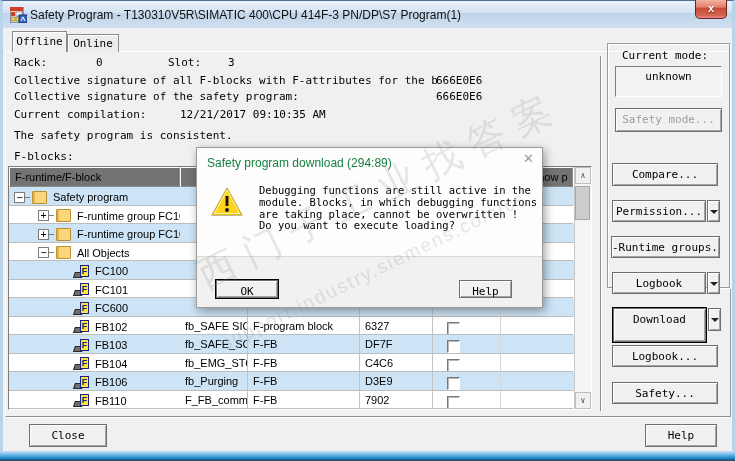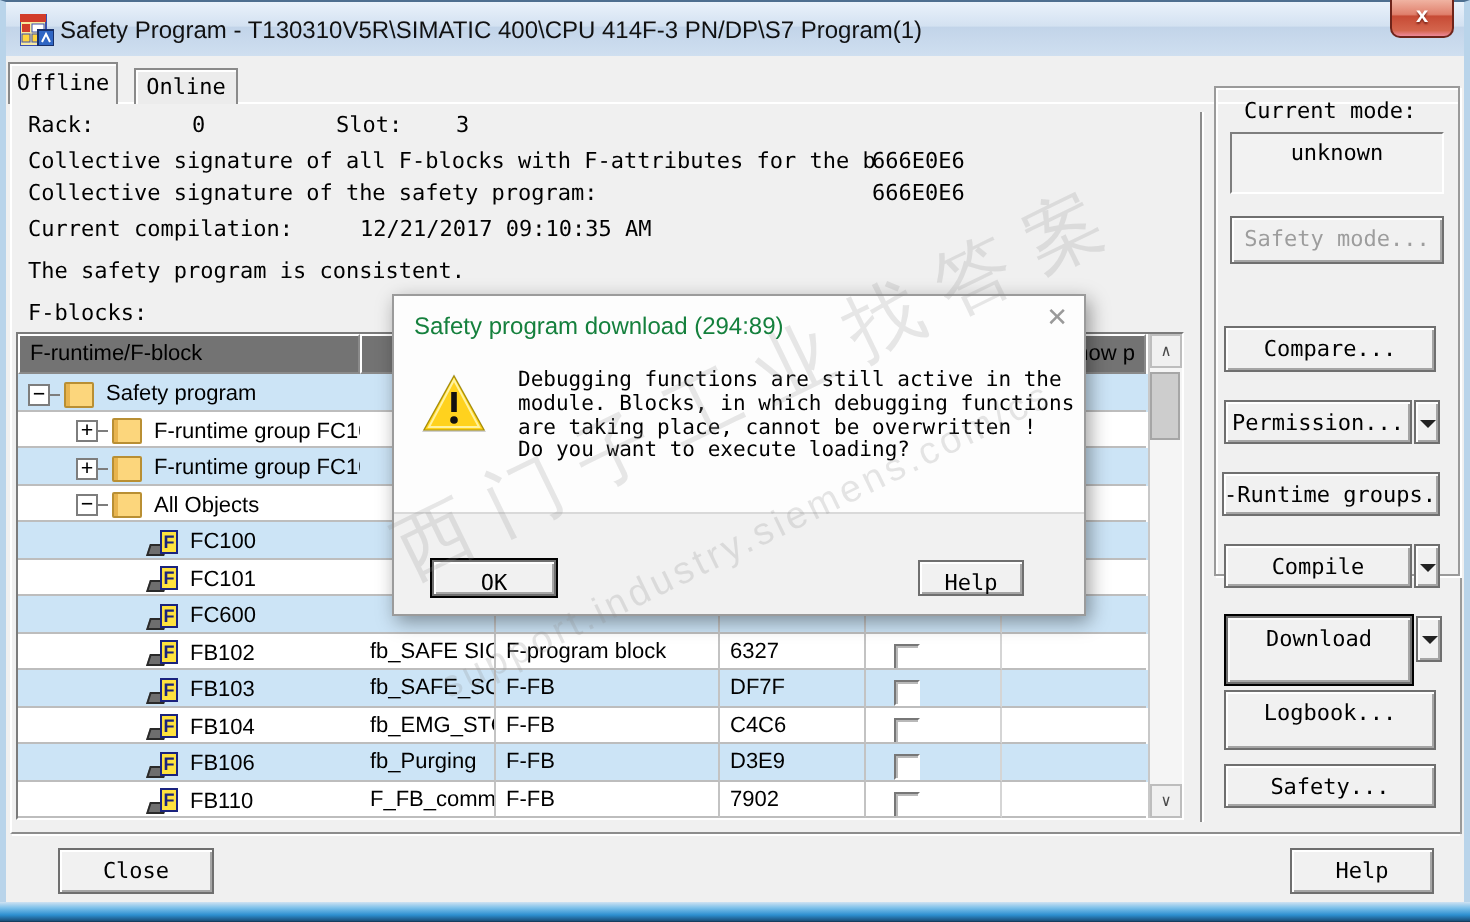"Offline" .tab-active { left: 4px -> 12px }
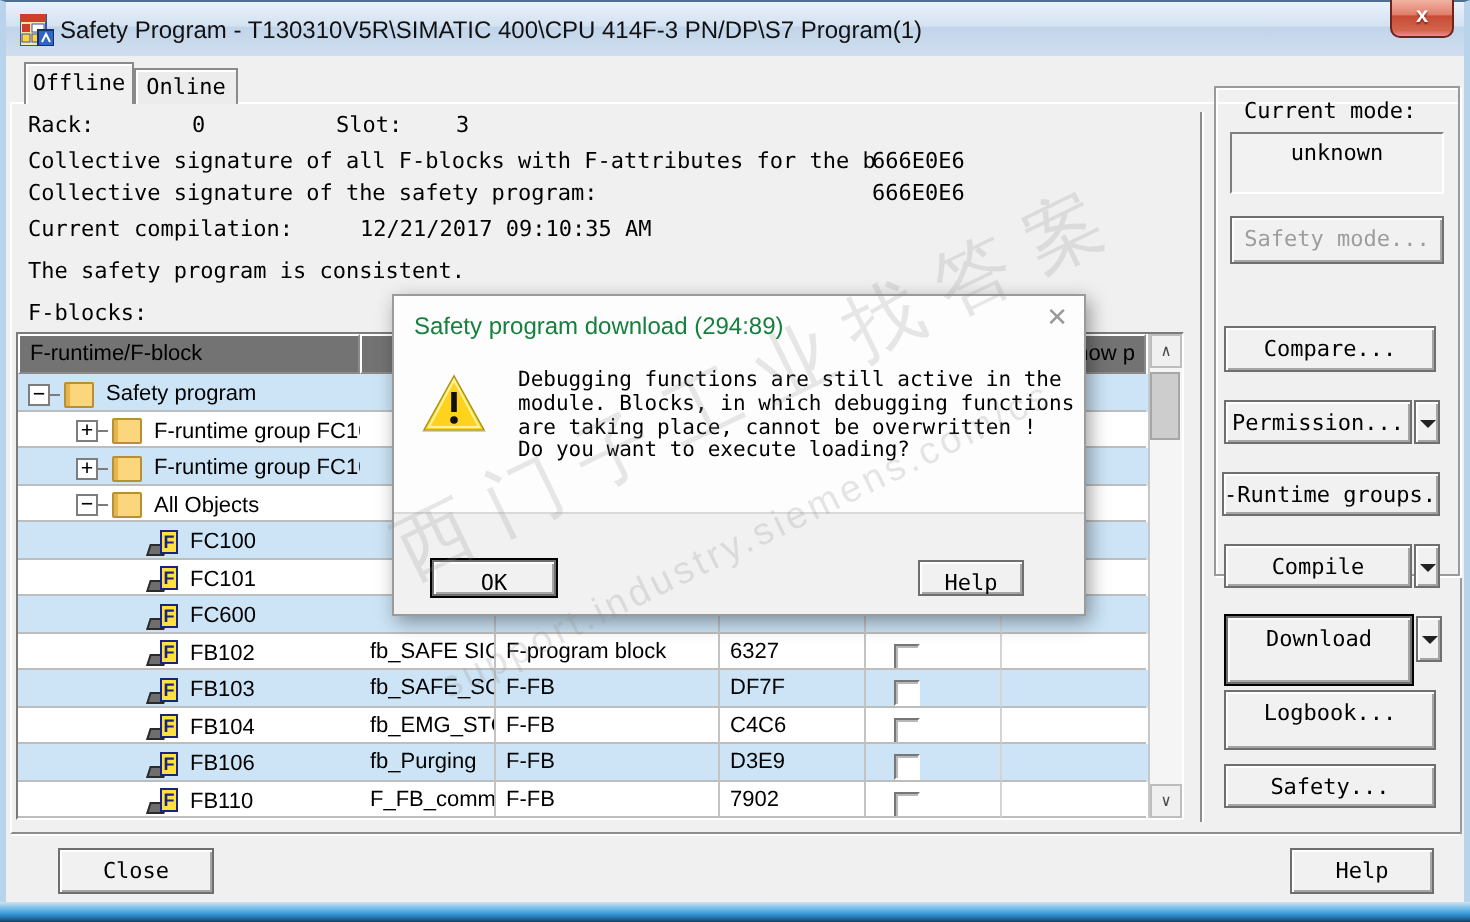"Compile" div.btn { text: Compile -> Logbook }
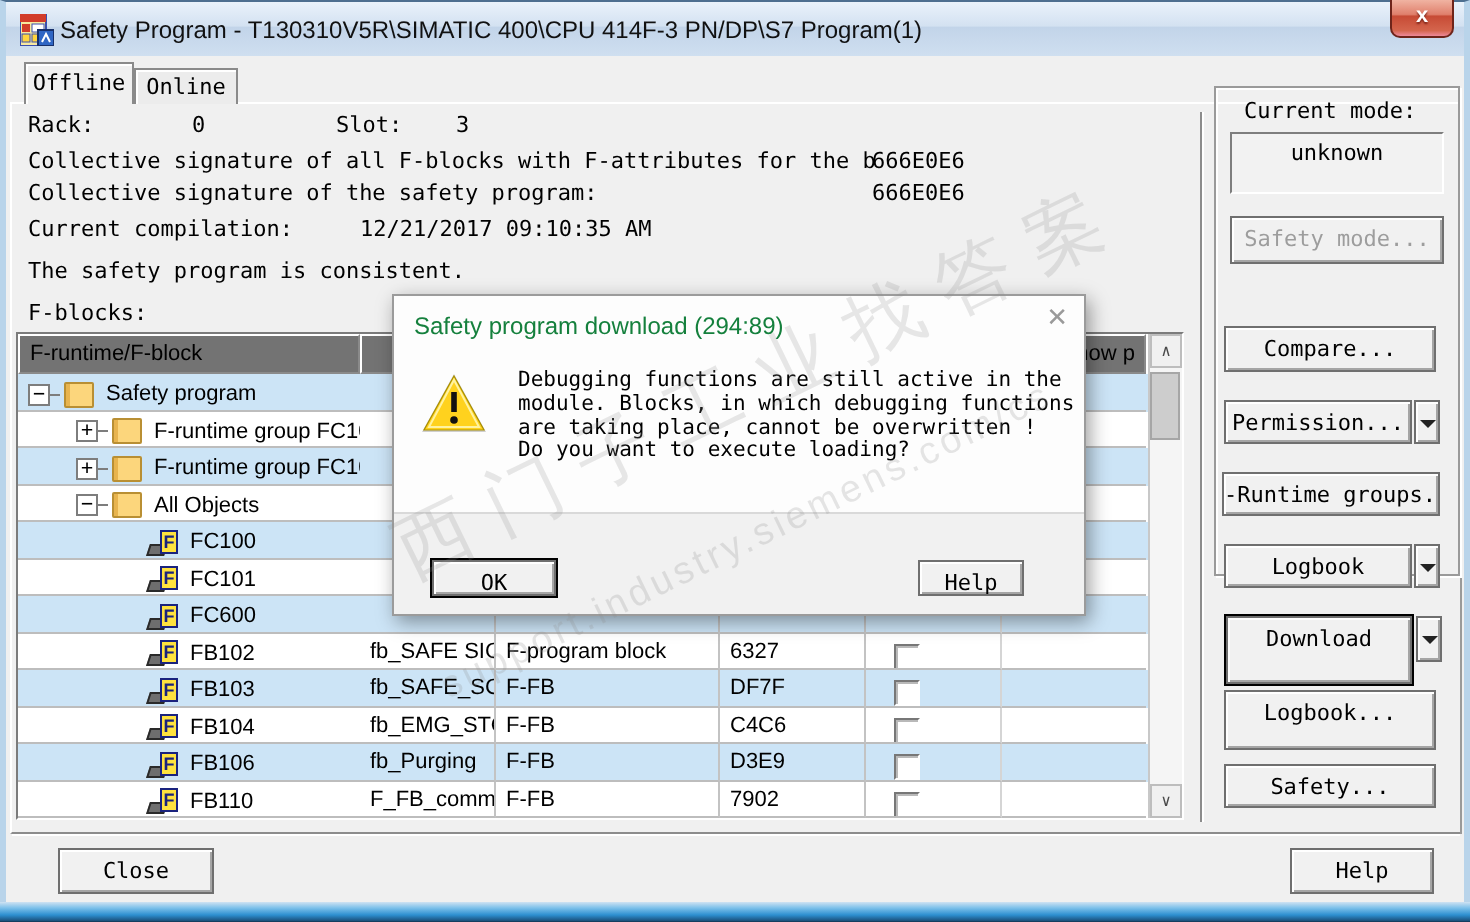"Logbook..." div.btn { height: 30px -> 22px }
